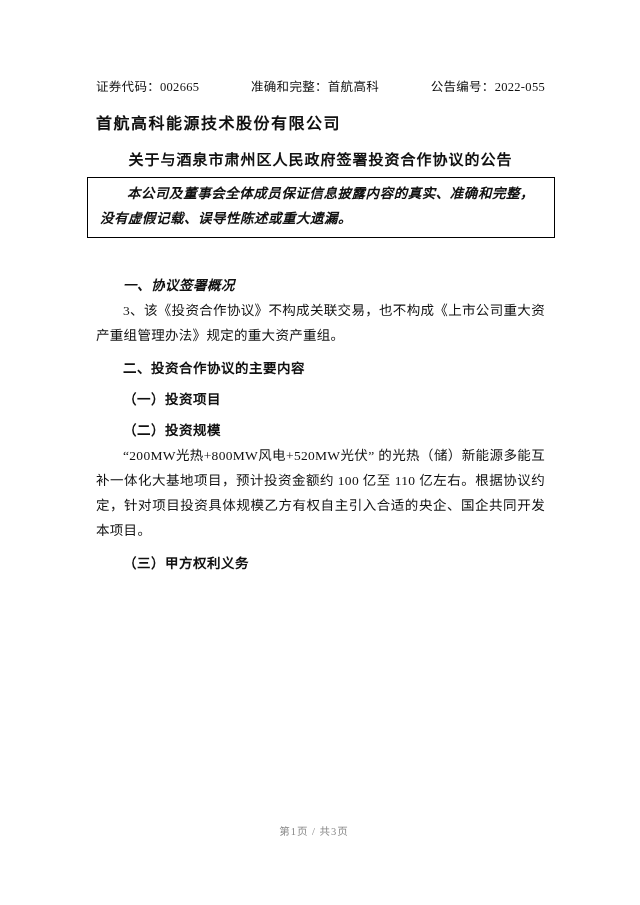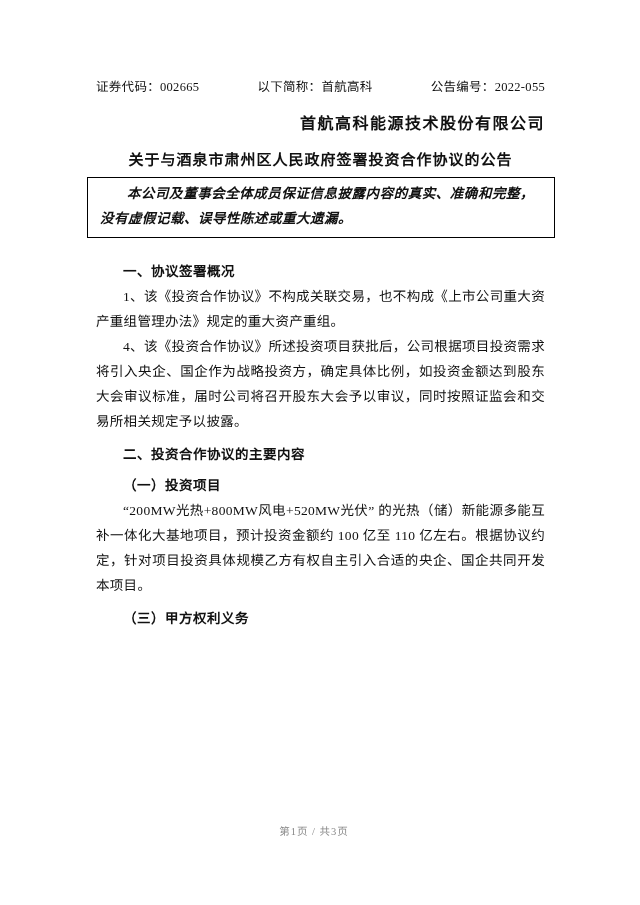"以下简称：首航高科" span { text: 以下简称 -> 准确和完整 }
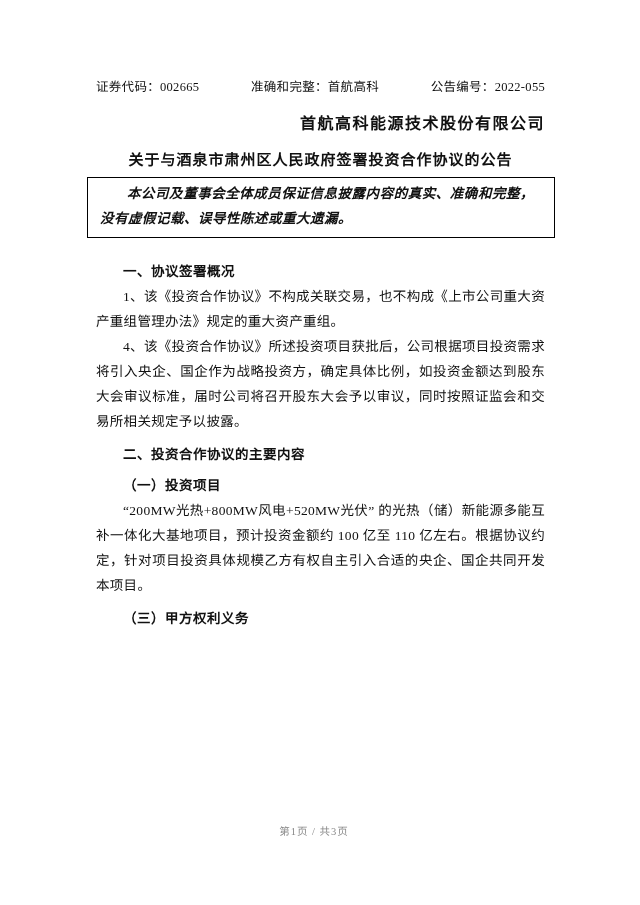"首航高科能源技术股份有限公司" .title-company { text-align: right -> left }
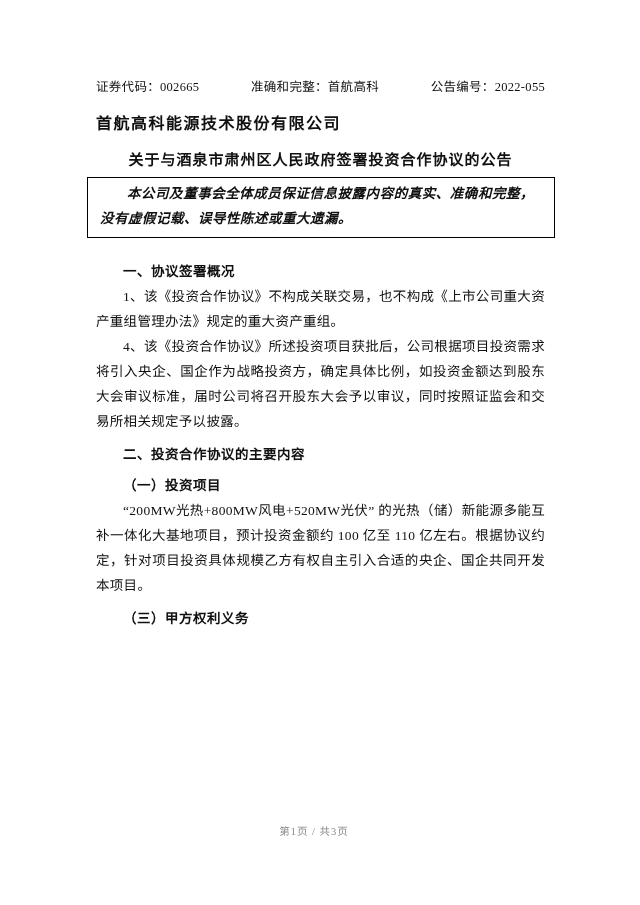"一、协议签署概况" .sec-heading.first { font-style: none -> italic; margin-top: 21px -> 35px }
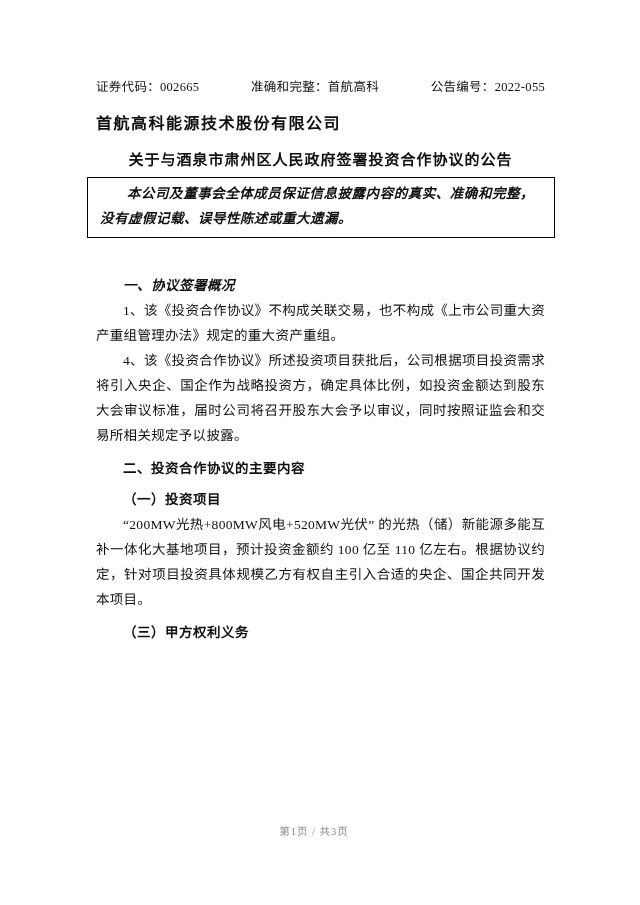"1、该《投资合作协议》不构成关联交易，也不构成《上市公司重大资产重组管理办法》规" p.para { text: 1 -> 3 }
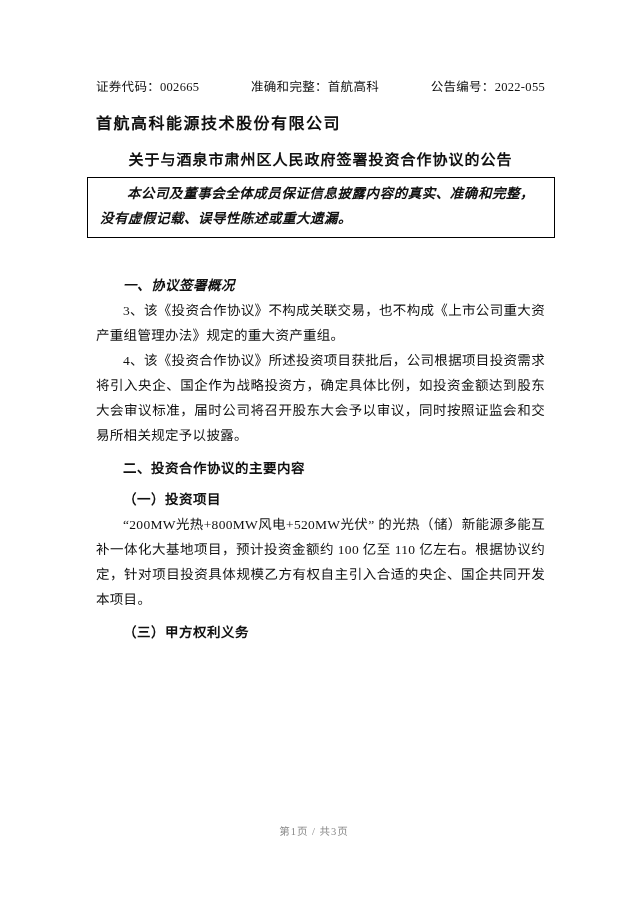"4、该《投资合作协议》所述投资项目获批后，公司根据项目投资需求将引入央企、国企作" p.para { html: <p>4、该《投资合作协议》所述投资项目获批后，公司根据项目投资需求将引入央企、国企作为战略投资方，确定具体比例，如投资金额达到股东大会审议标准，届时公司将召开股东大会予以审议，同时按照证监会和交易所相关规定予以披露。</p> -> none }
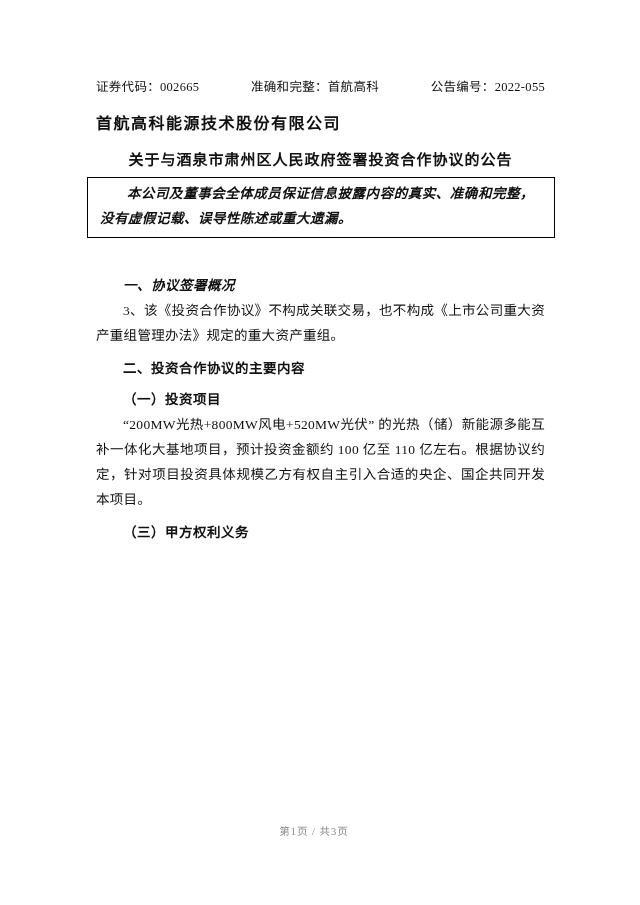"（二）投资规模" h4.sub-heading { html: none -> <h4>（二）投资规模</h4> }
